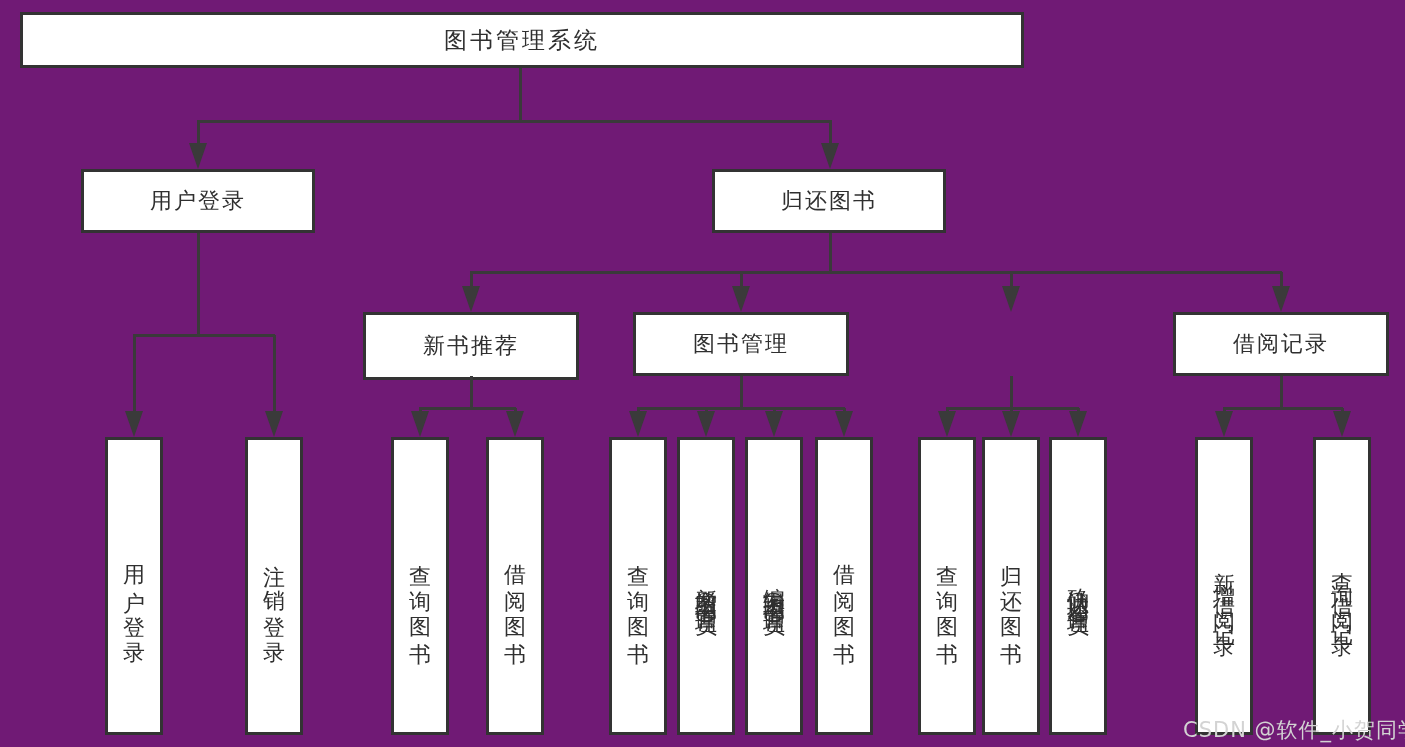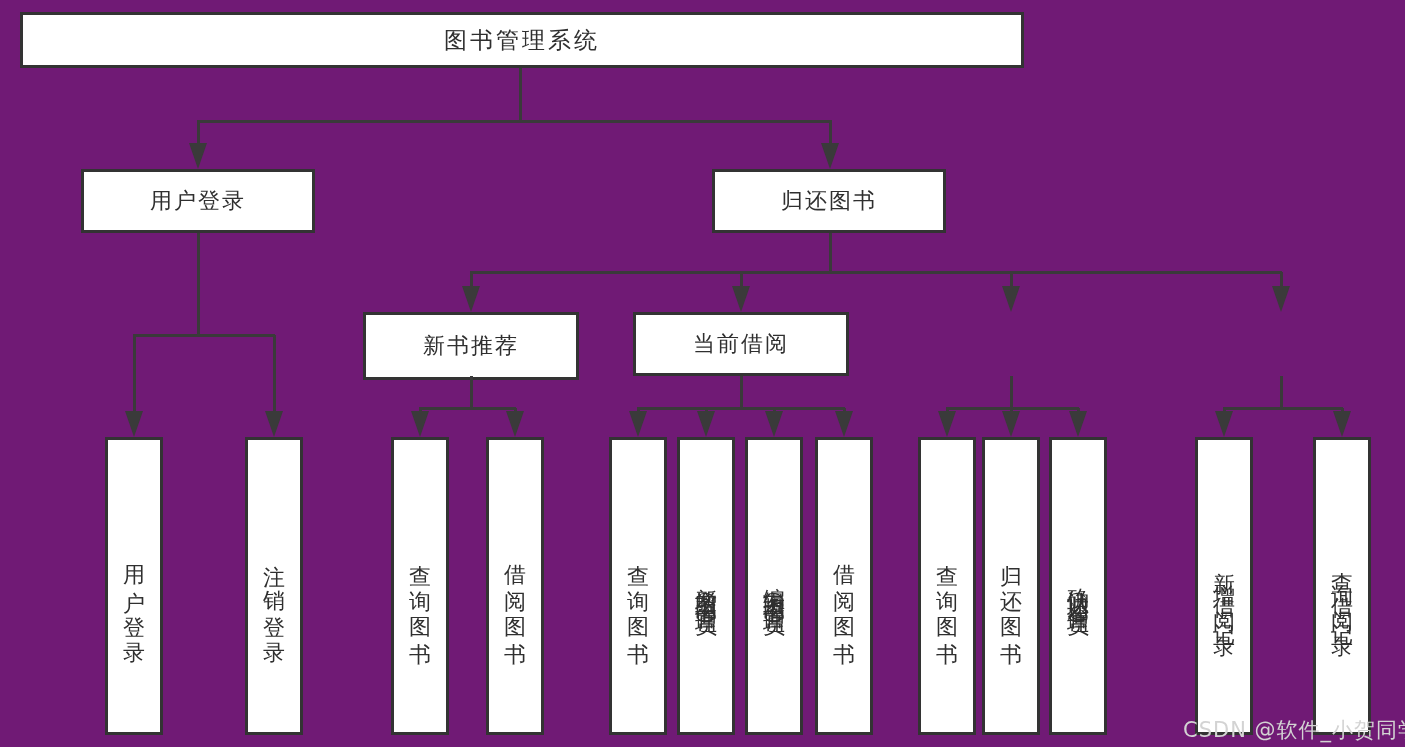"当前借阅" span { text: 当前借阅 -> 图书管理 }
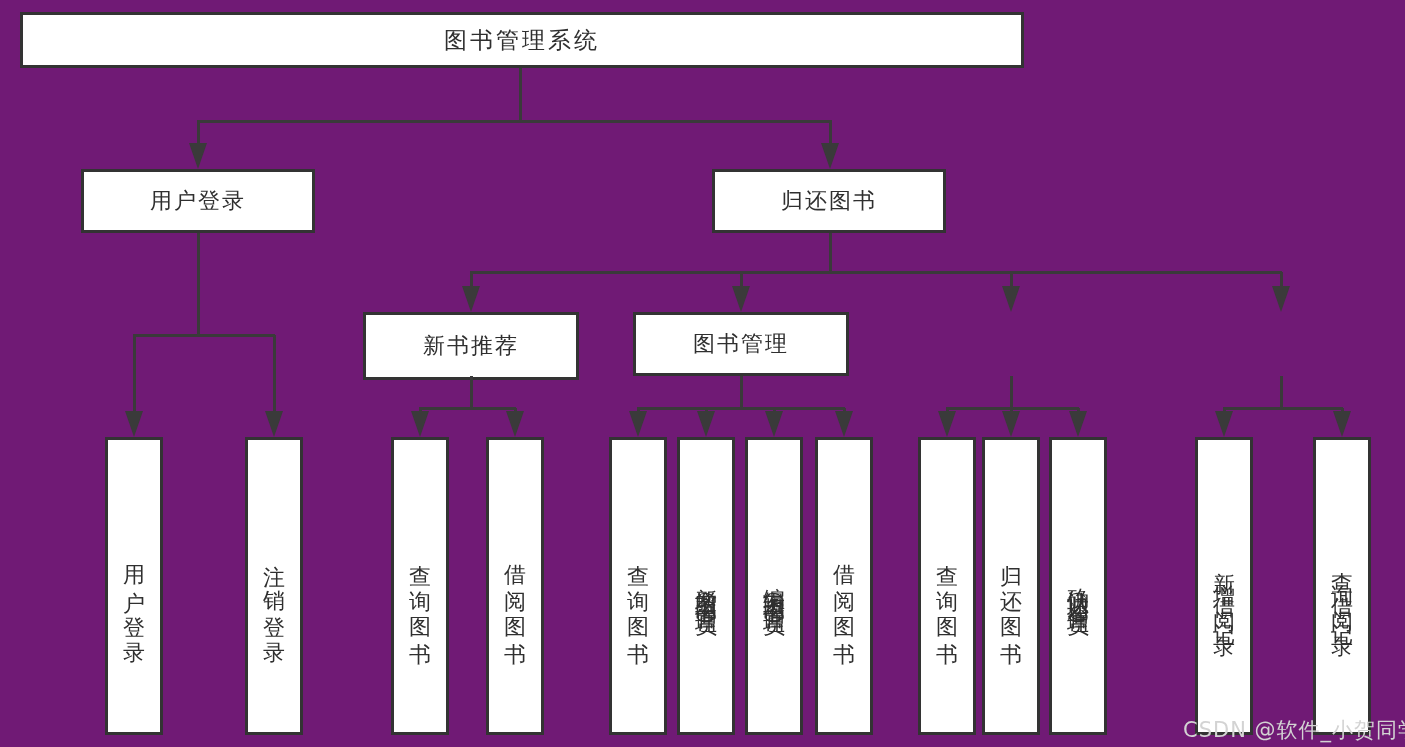"借阅记录" div.box { html: none -> <div> <span>借阅记录</span> </div> }
